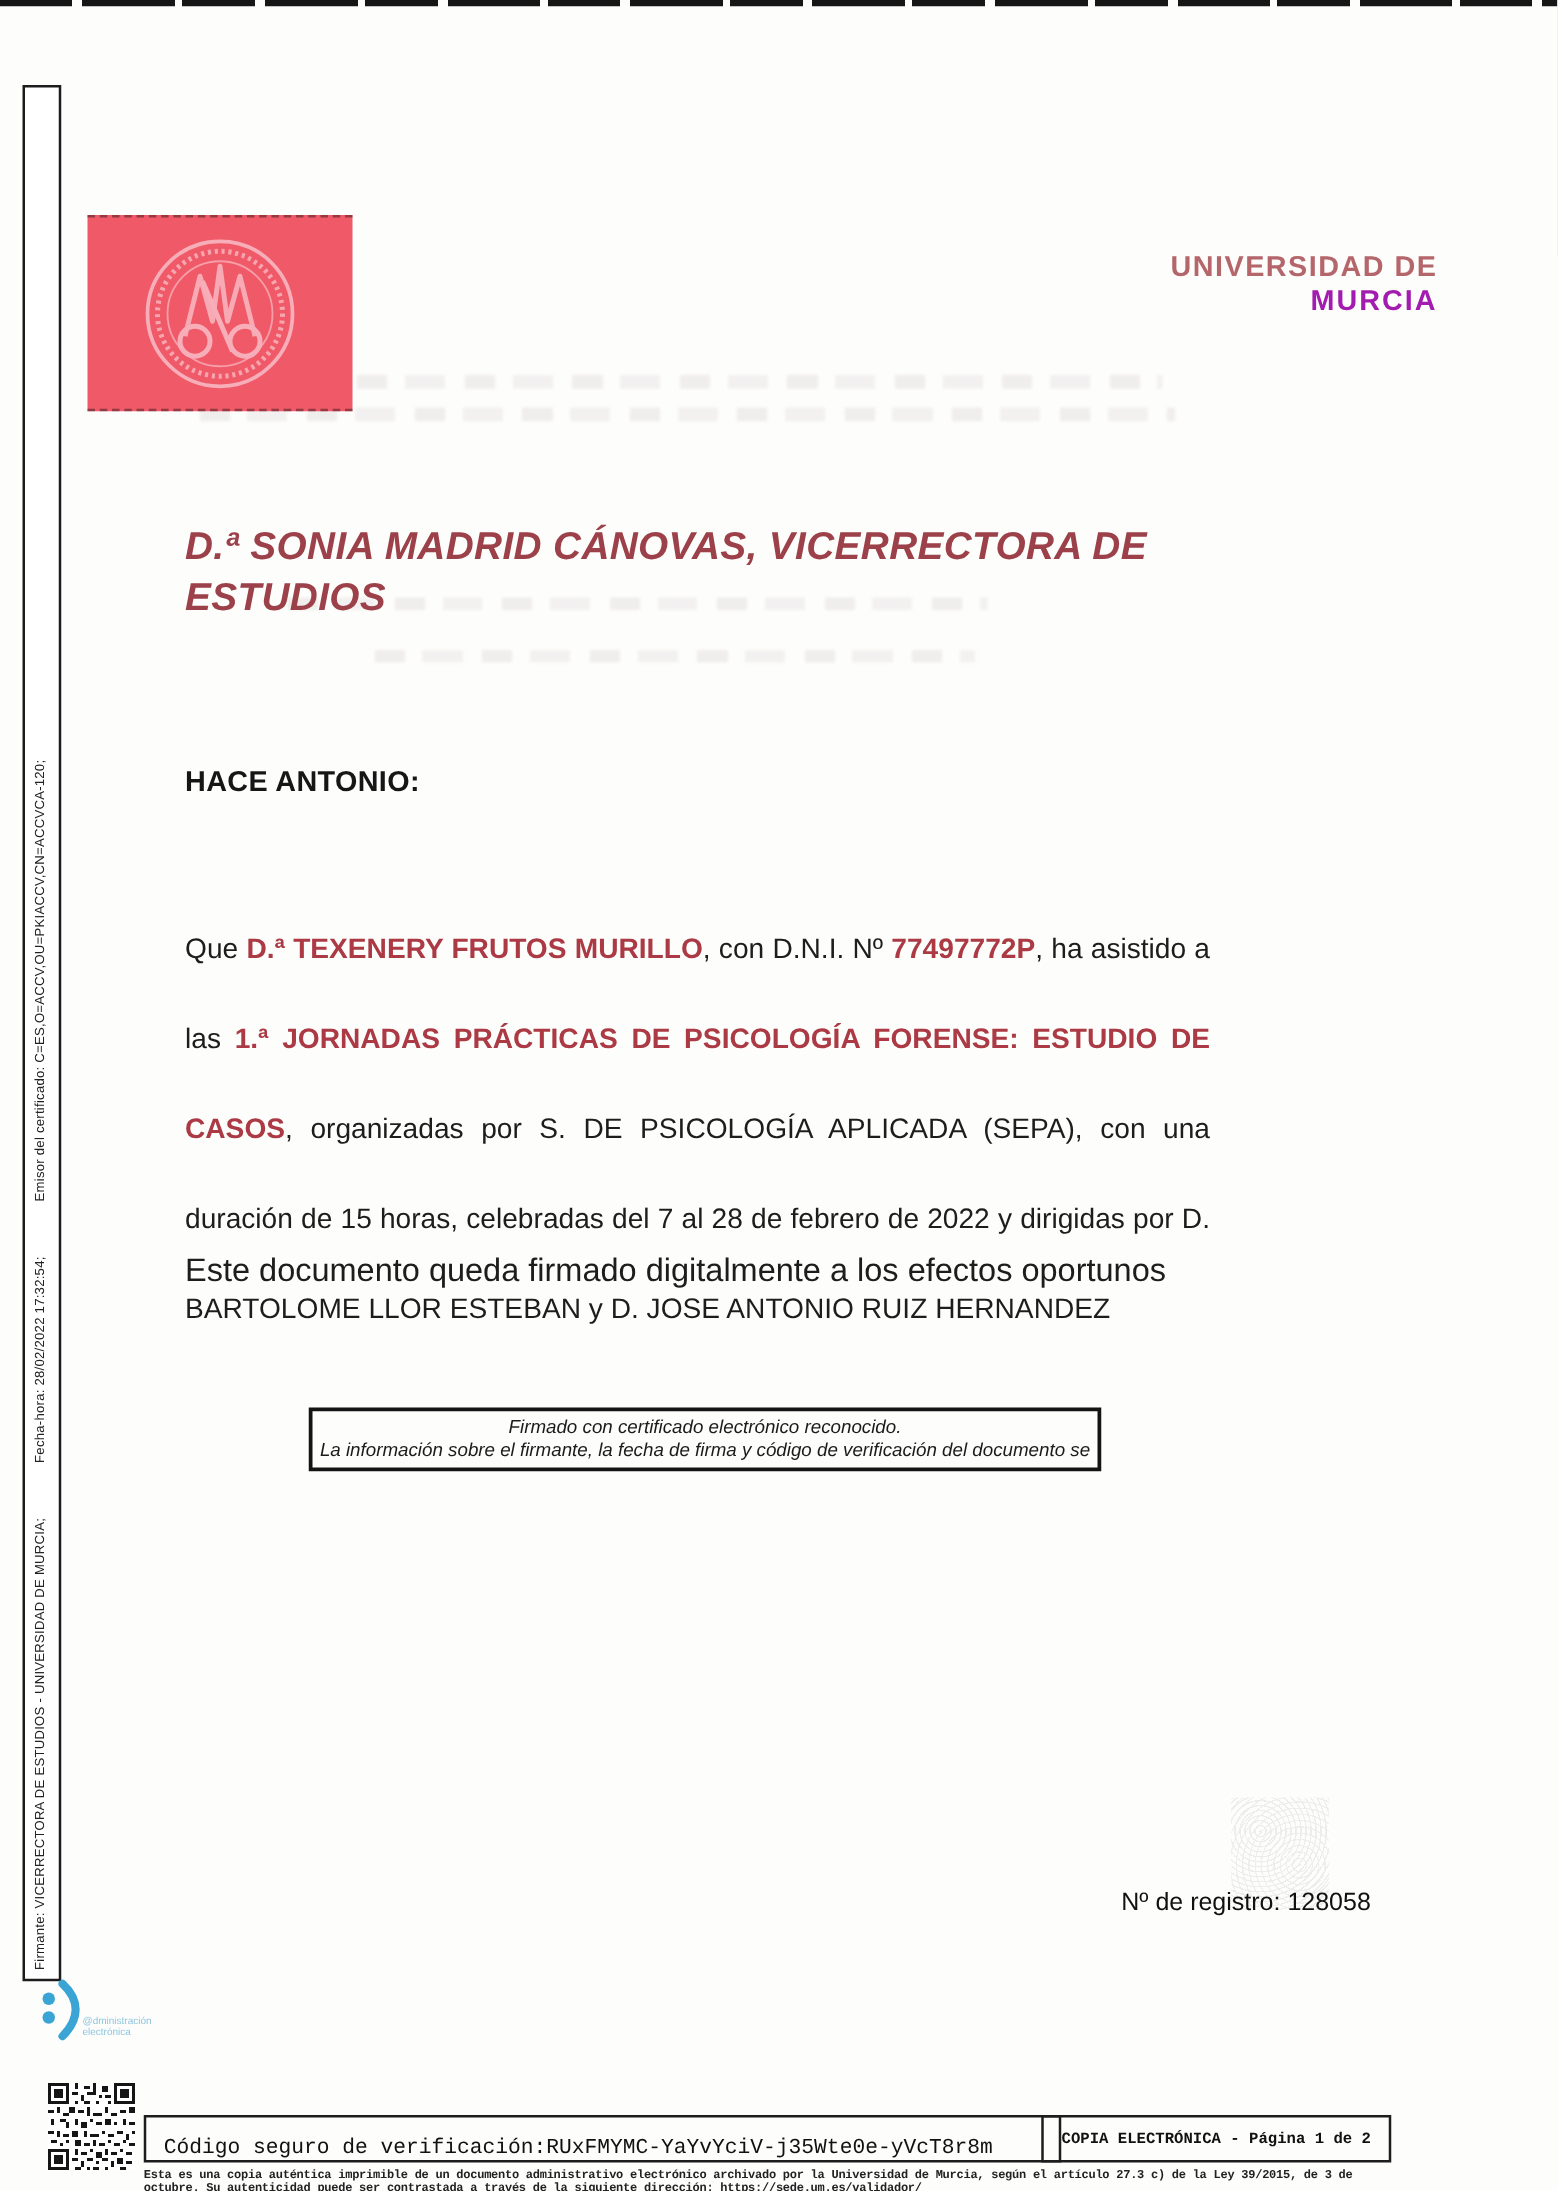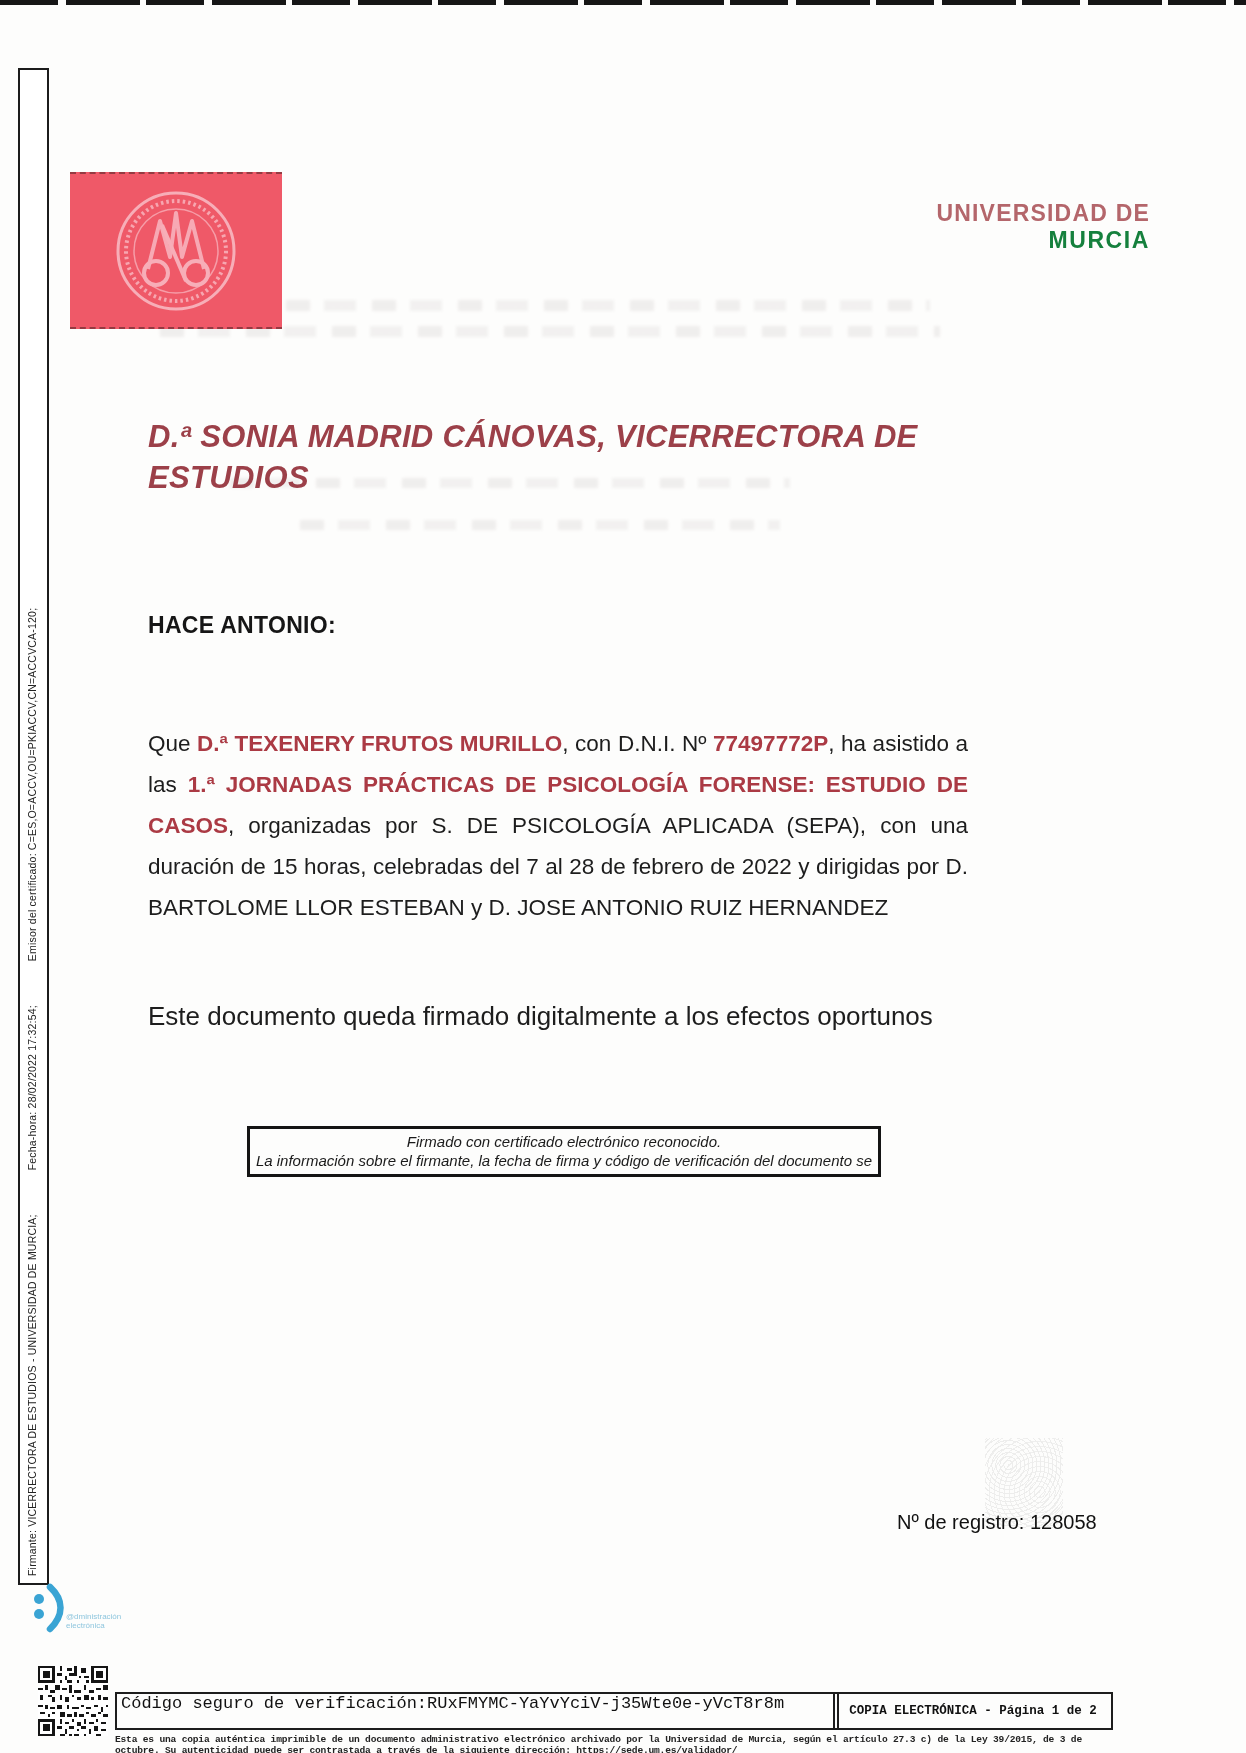"MURCIA" .wordmark .l2 { color: #15803d -> #a21caf }
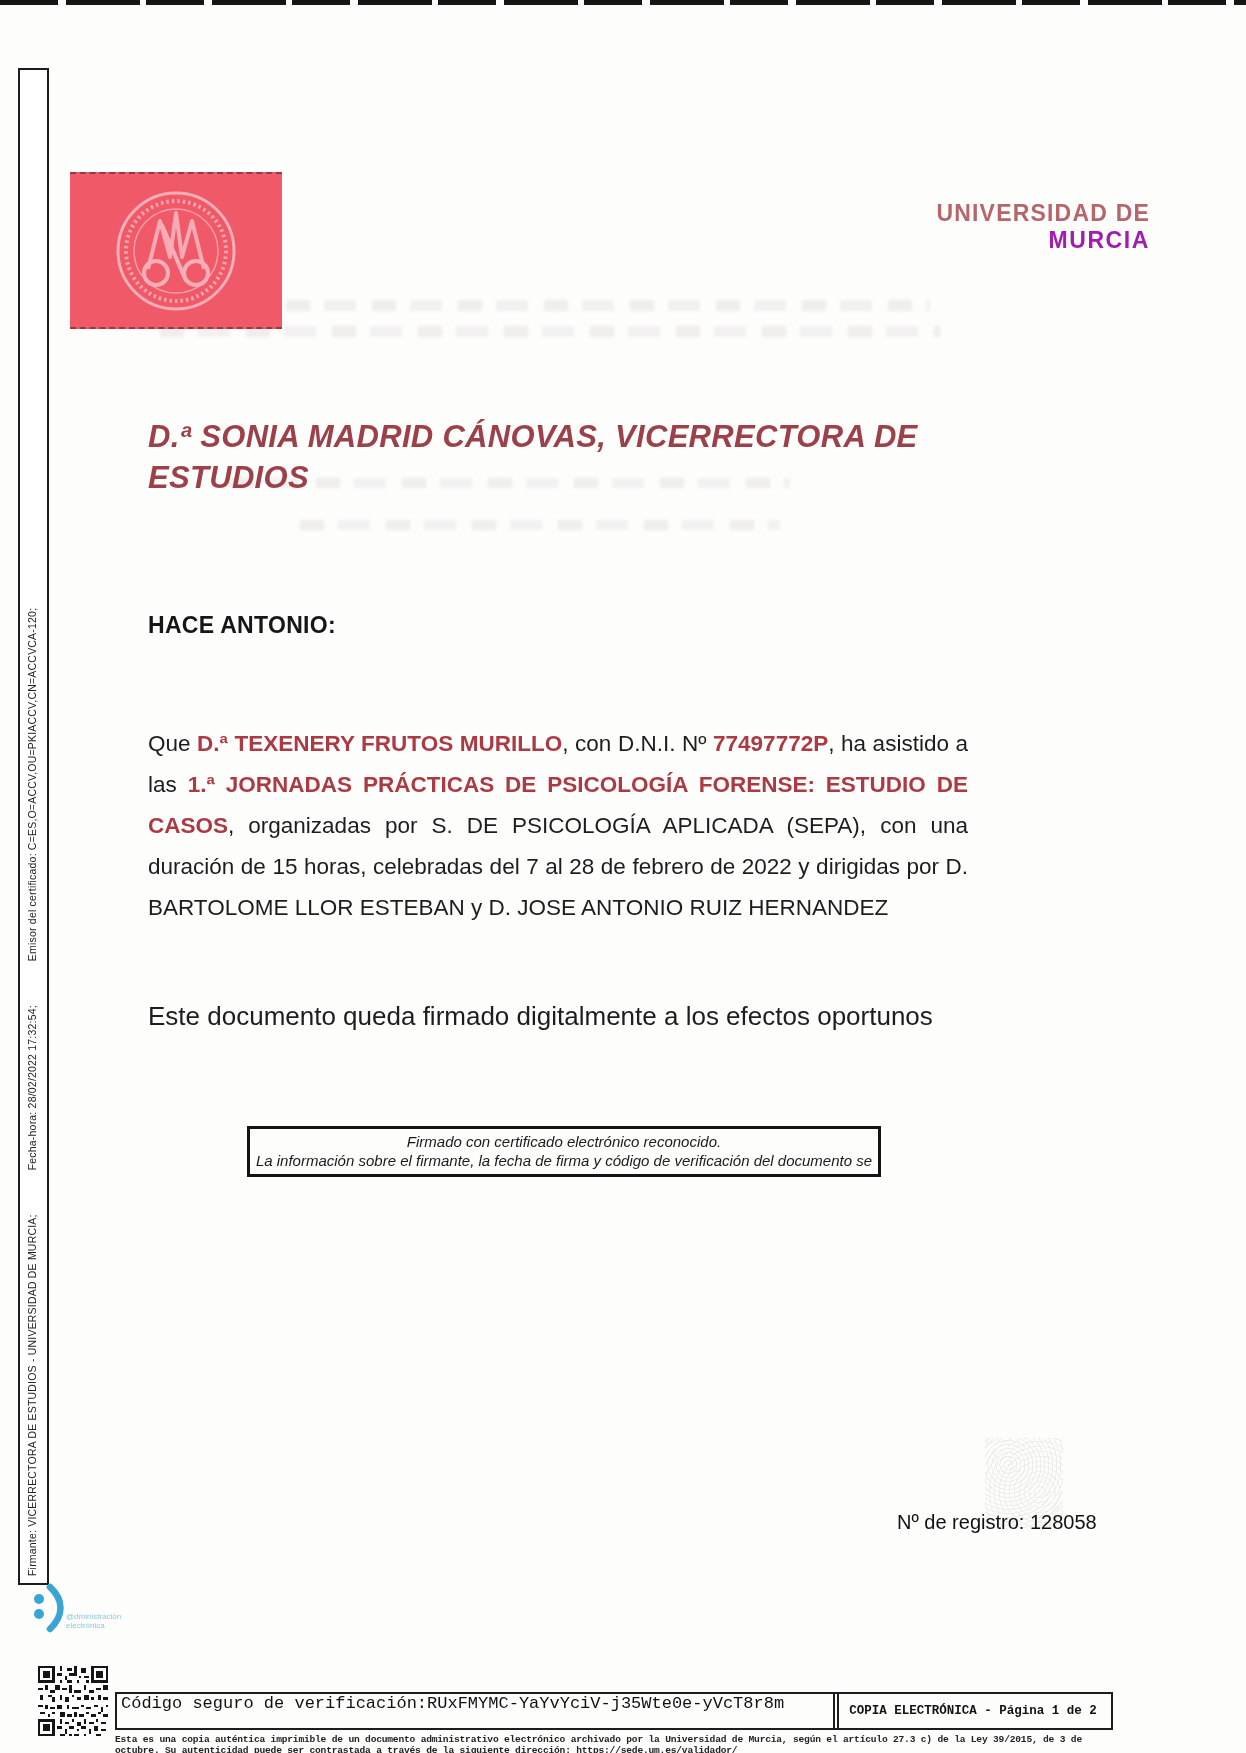"Que D.ª TEXENERY FRUTOS MURILLO," .body-par { line-height: 41px -> 72px }
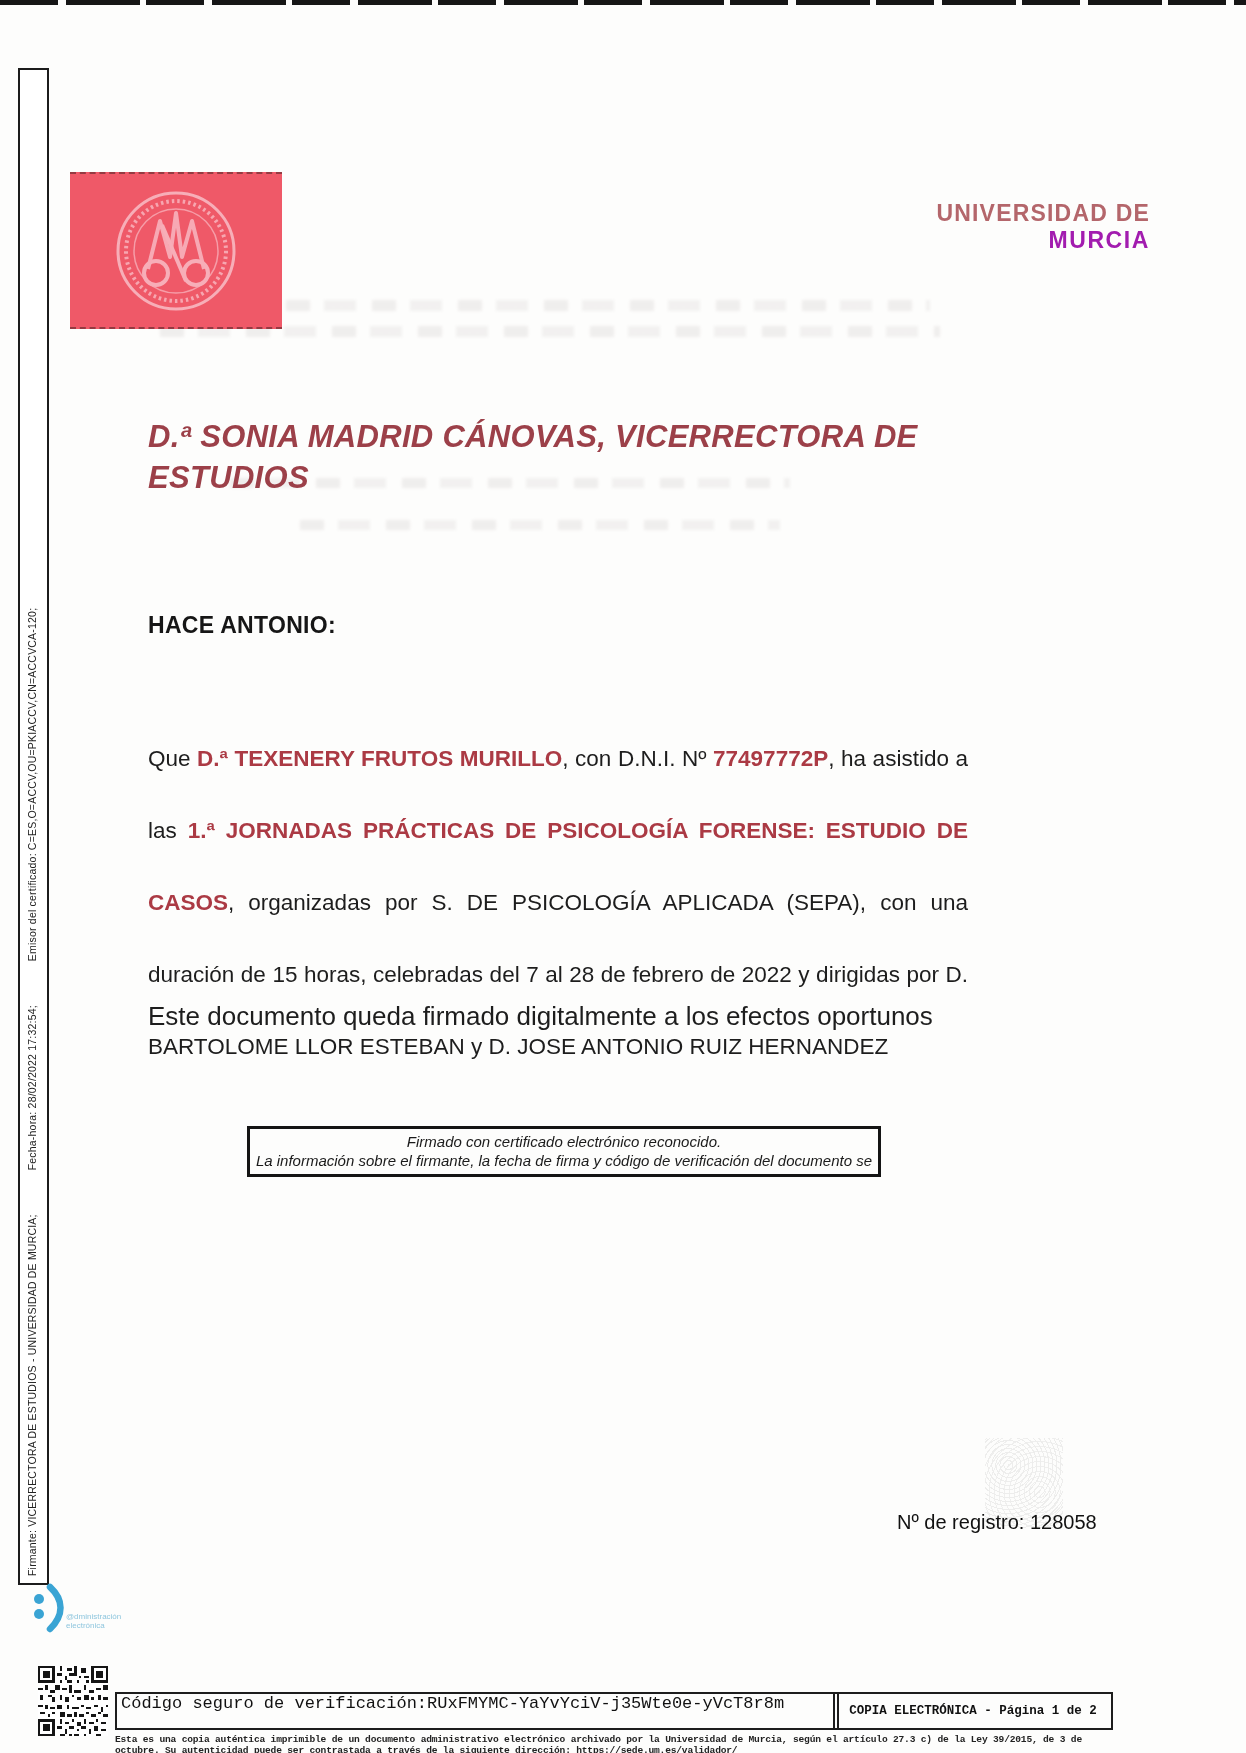"Código seguro de verificación:" .verif-box { align-items: flex-start -> flex-end; padding-left: 4px -> 14px }
